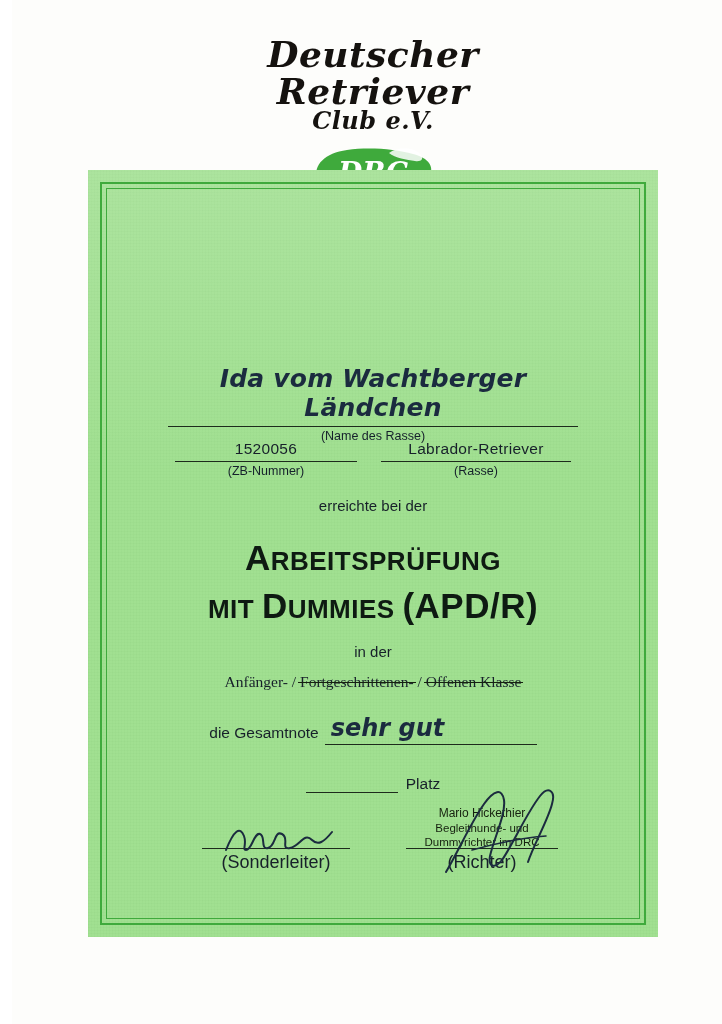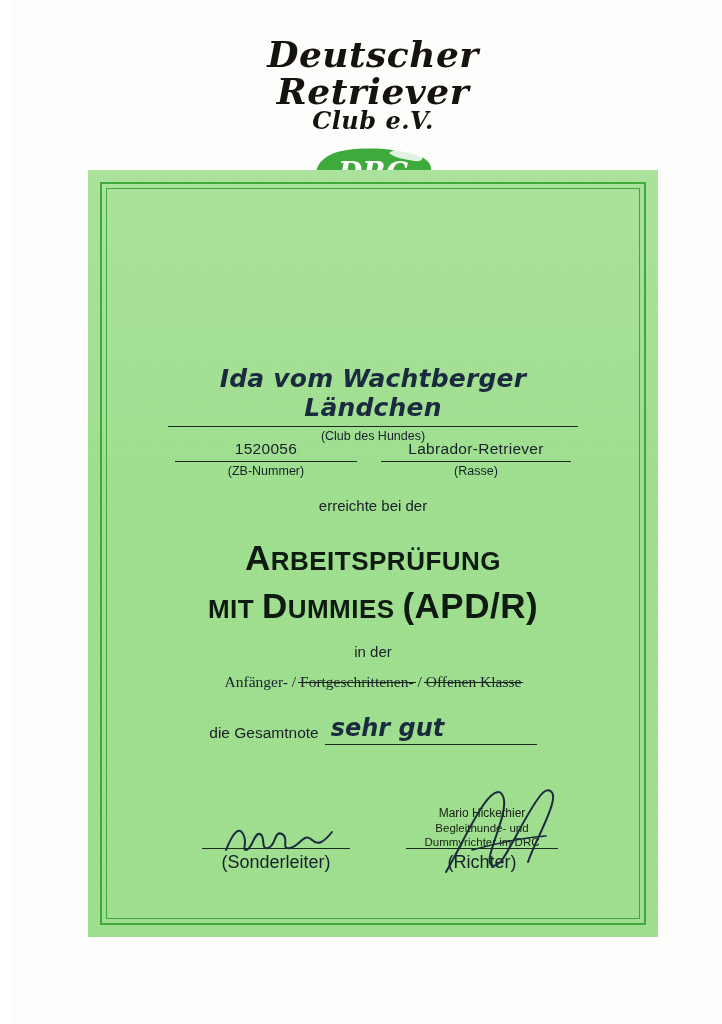"(Club des Hundes)" div.caption { text: Club des Hundes -> Name des Rasse }
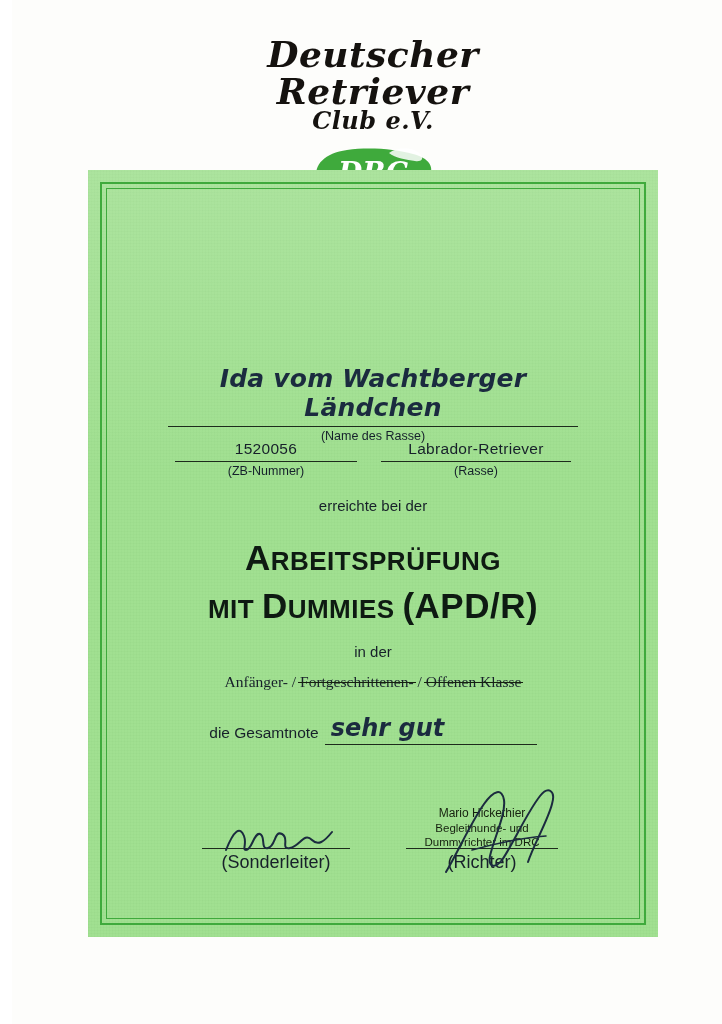"Platz" div.platz-row { html: none -> <div> <div></div> <div>Platz</div> </div> }
